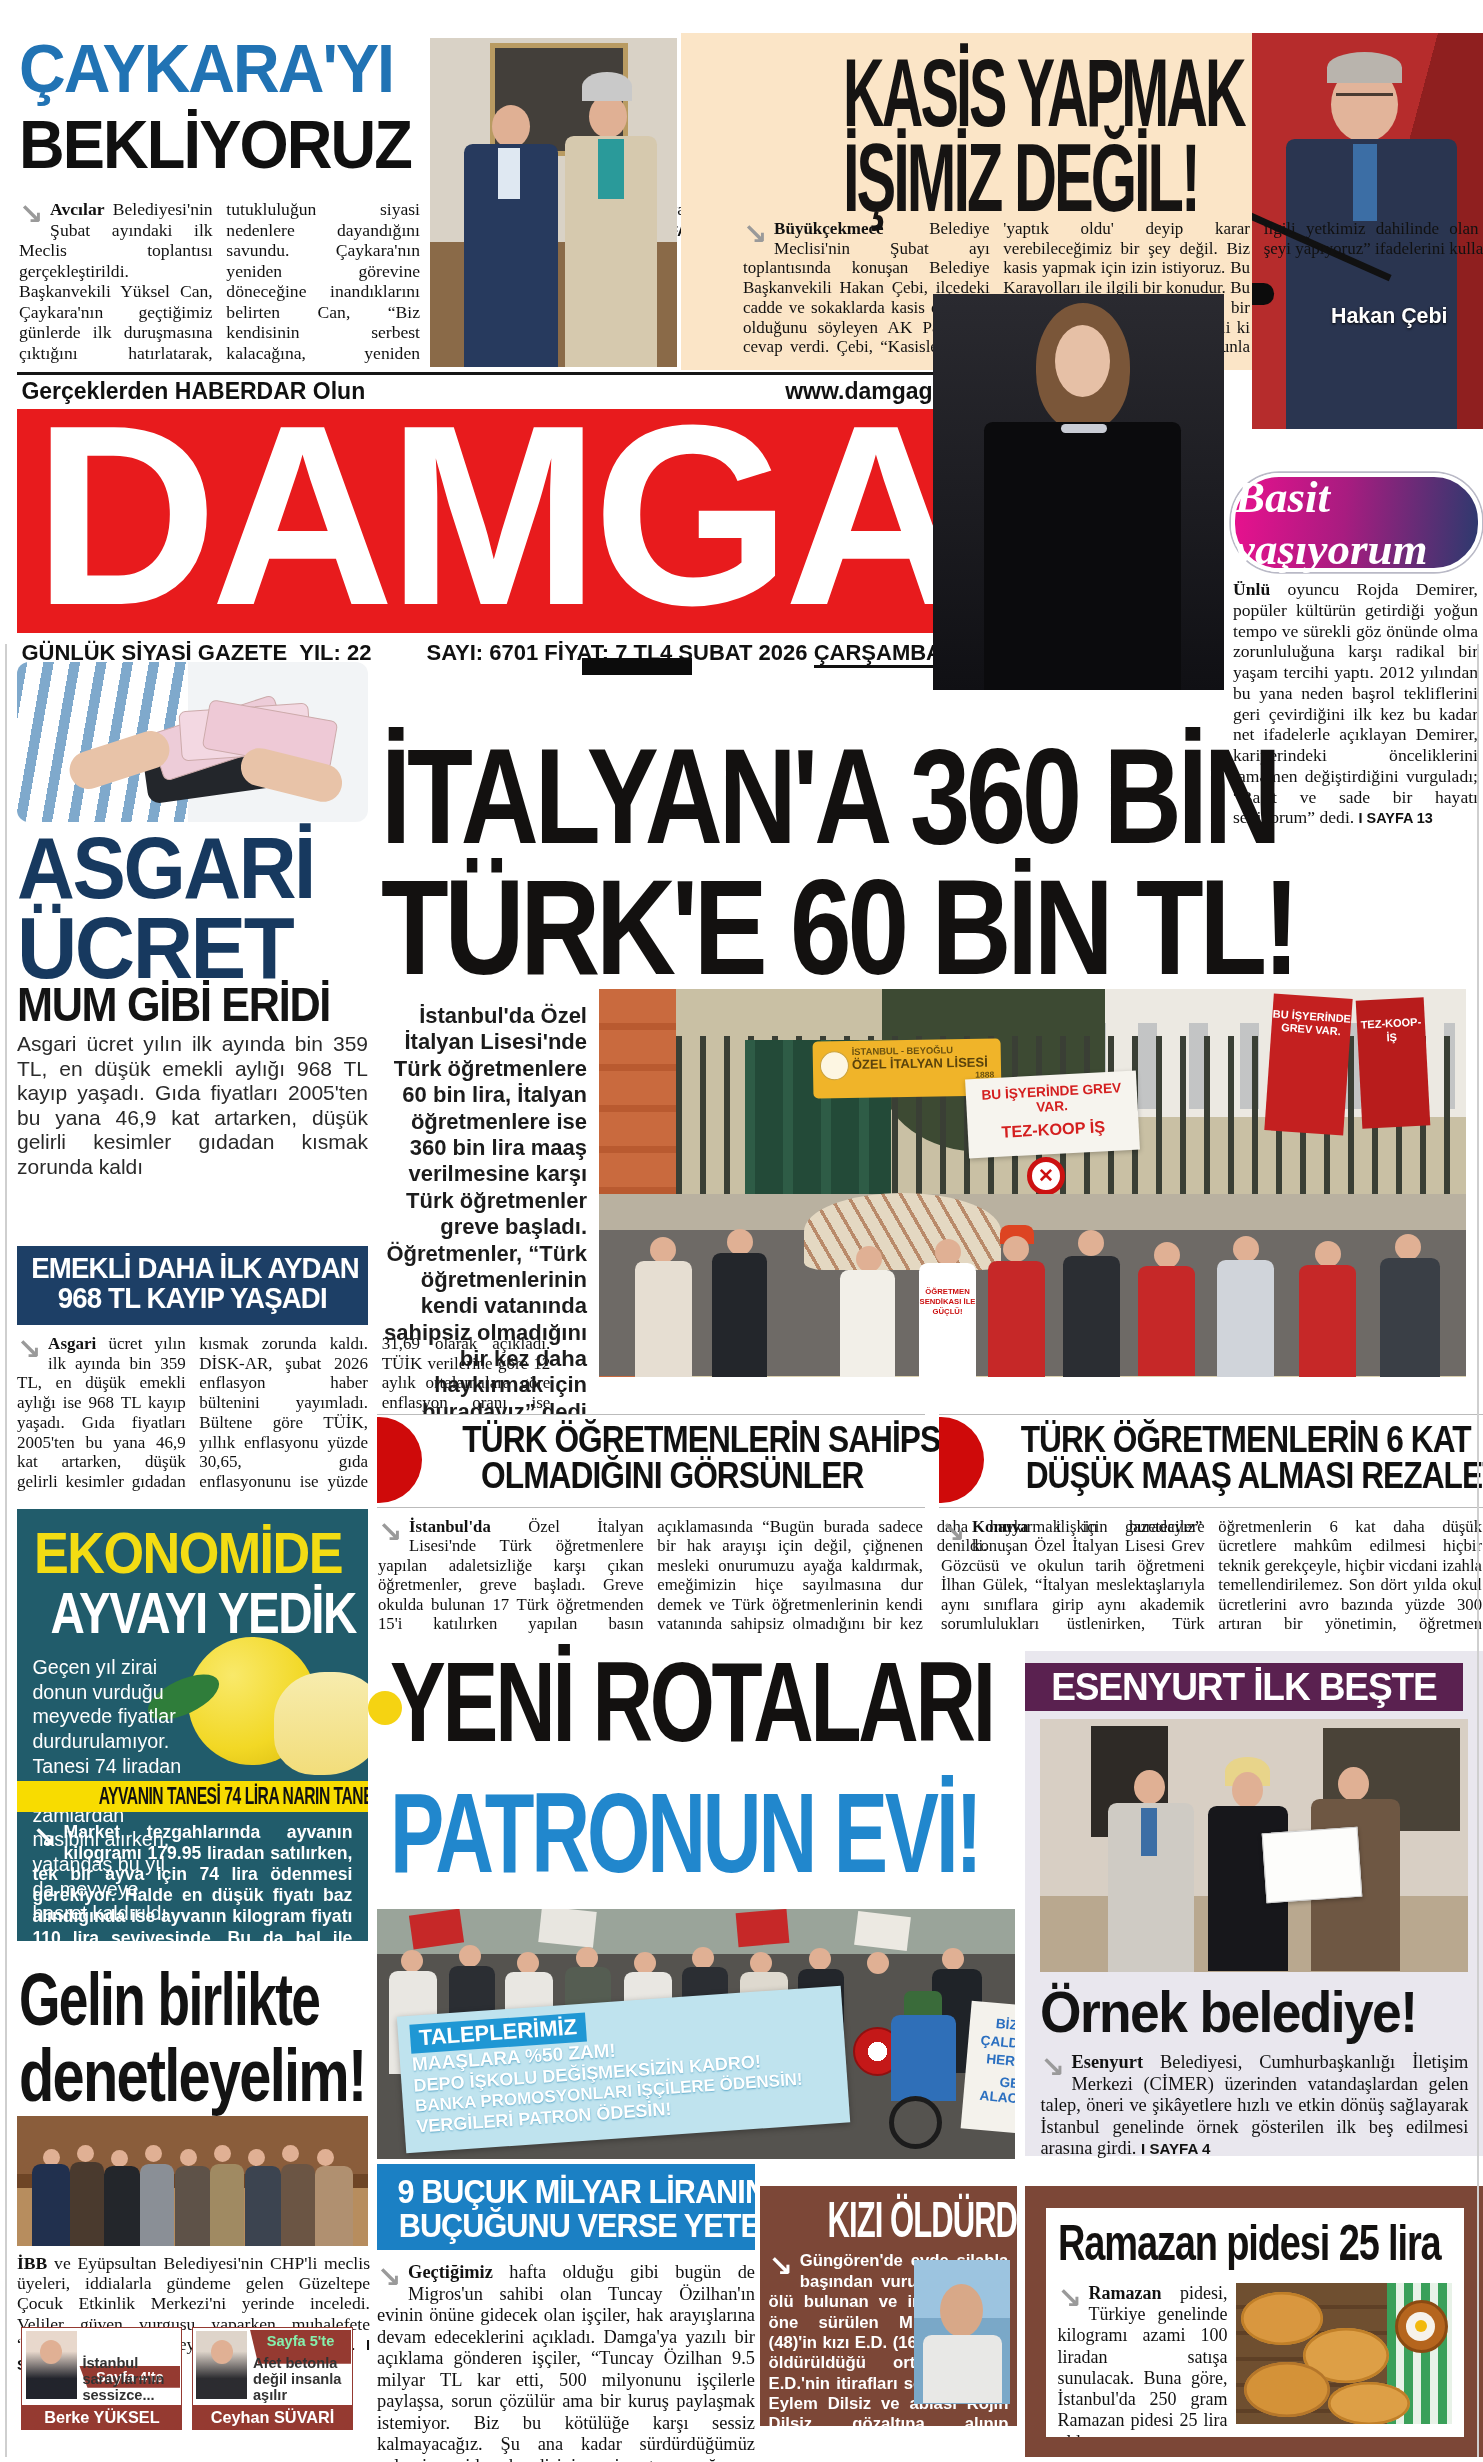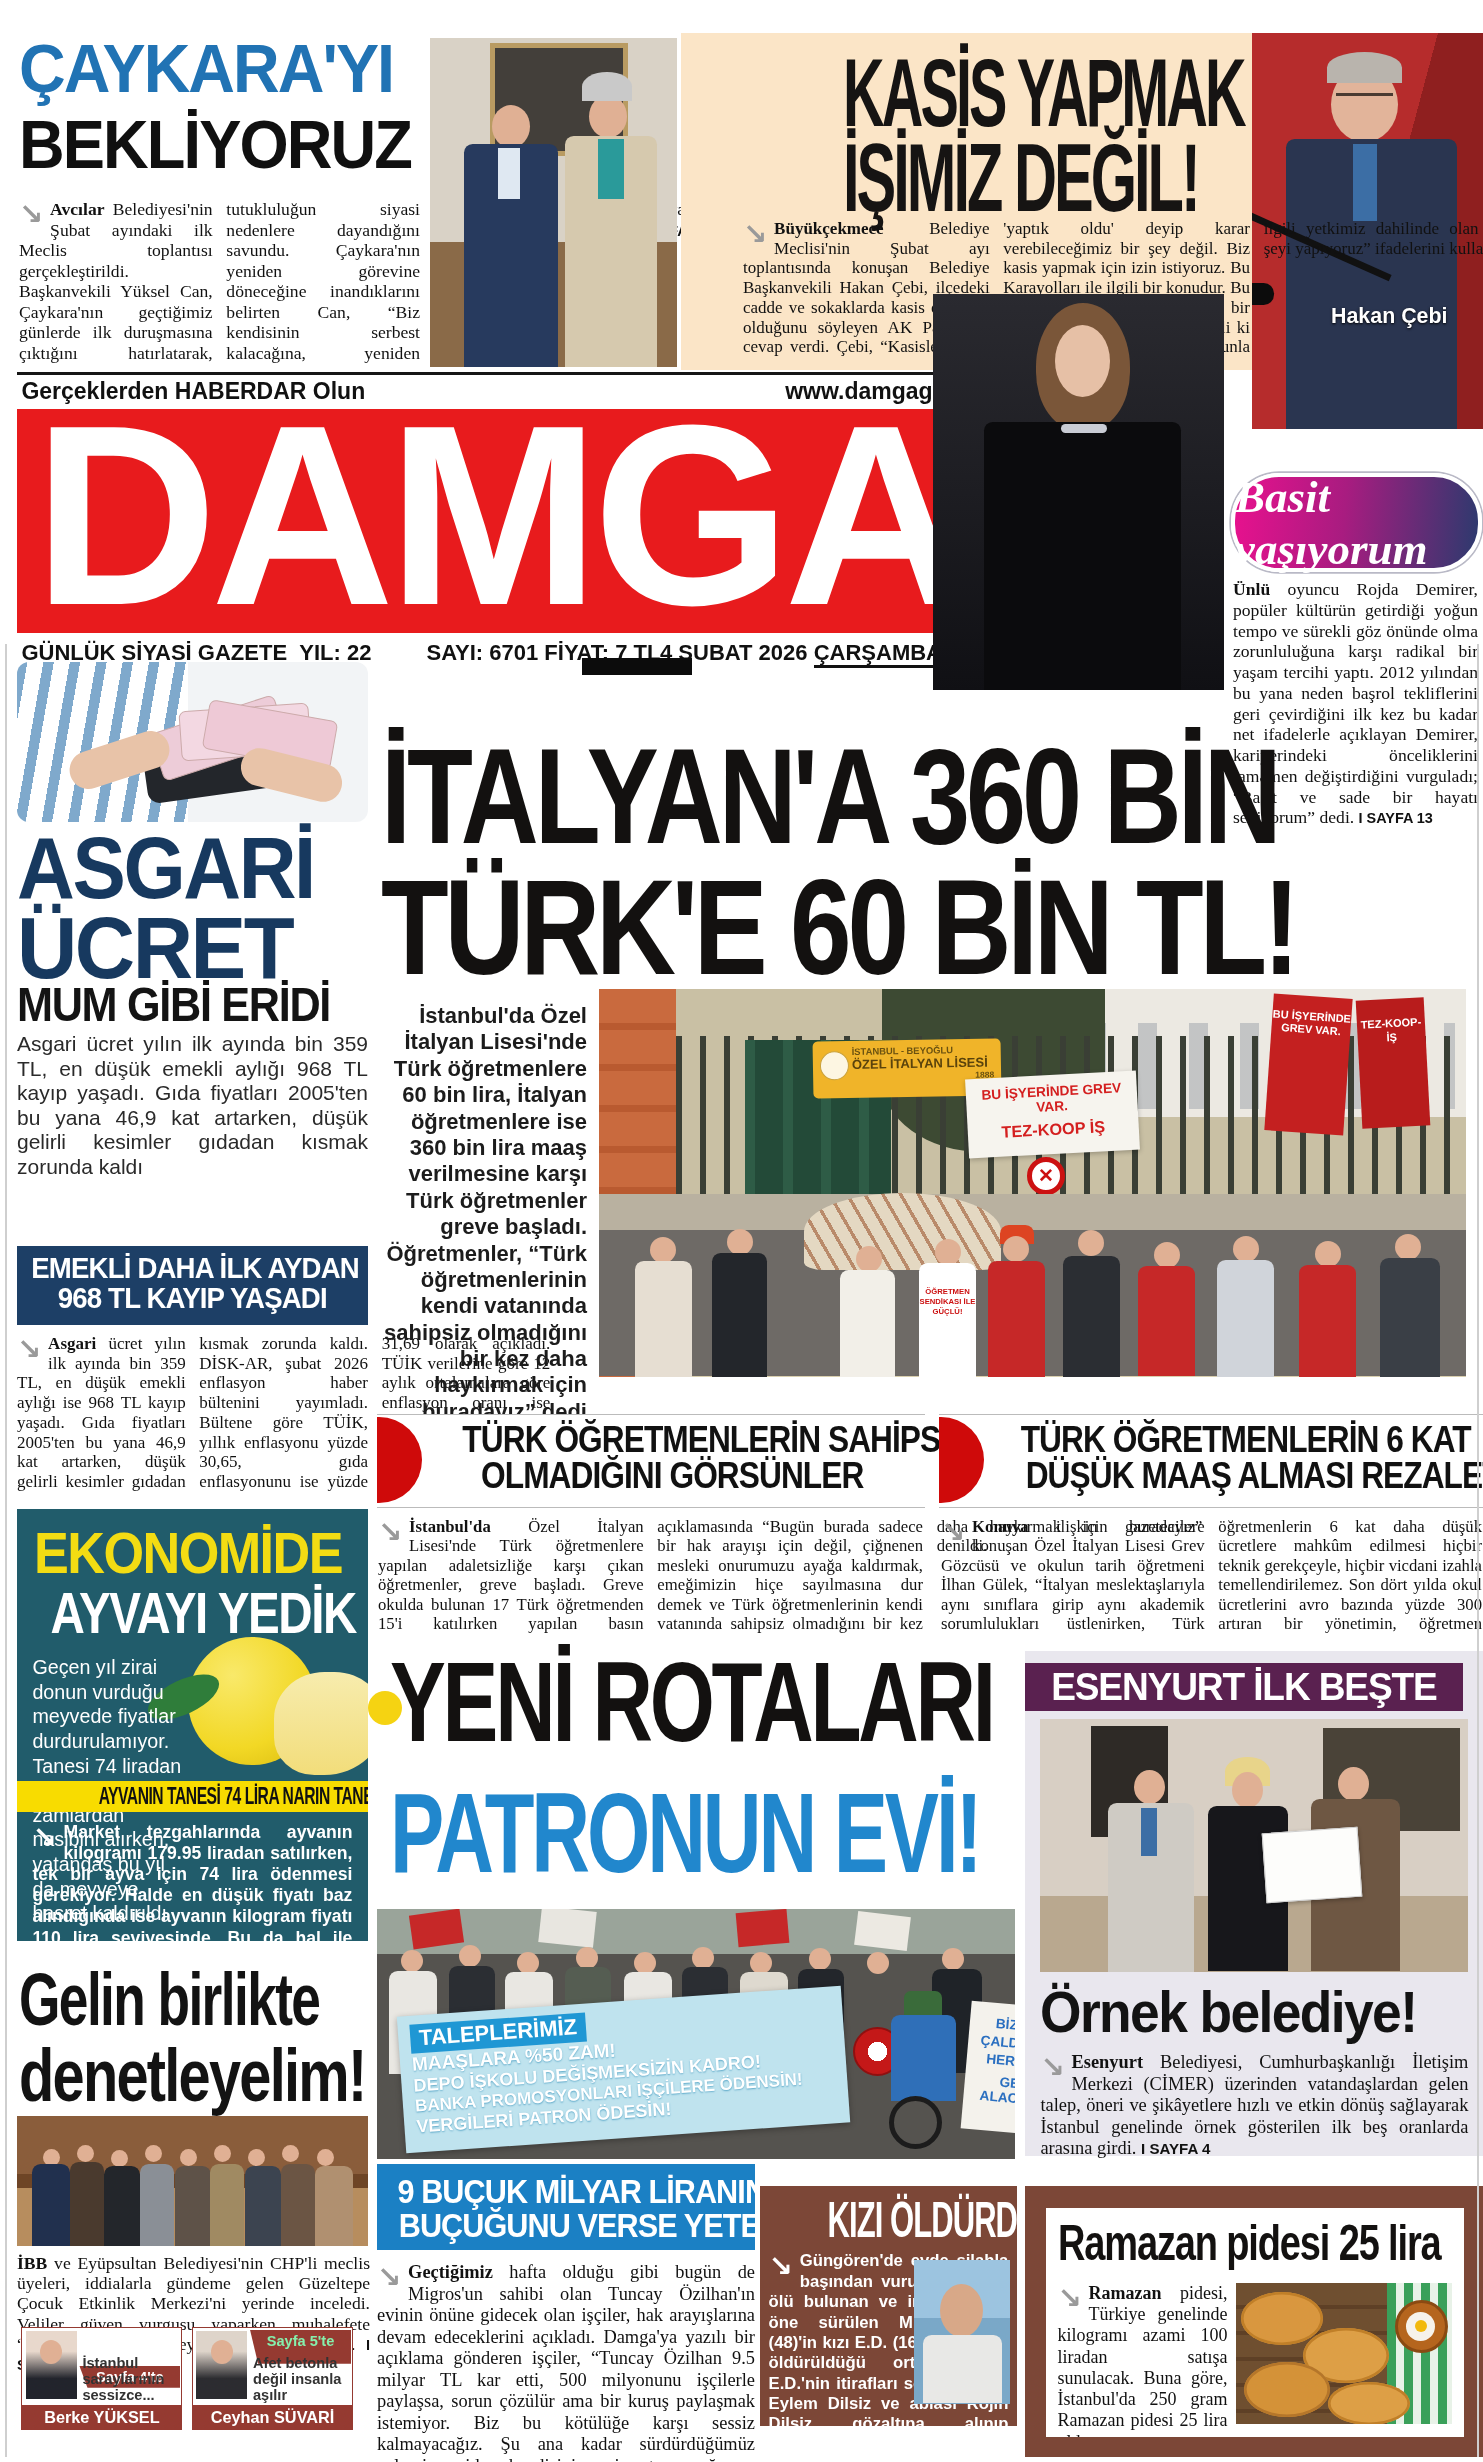"Belediyesi, Cumhurbaşkanlığı İletişim" span { text: oranlarda -> edilmesi }
